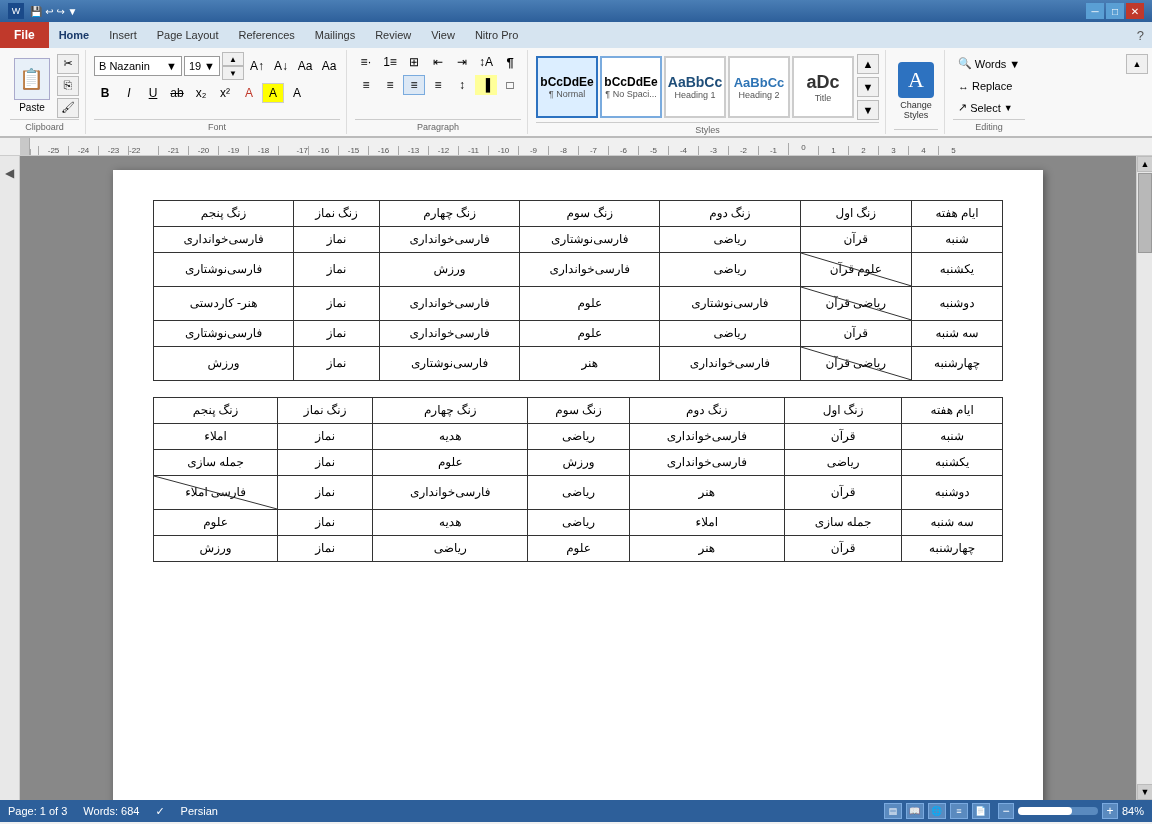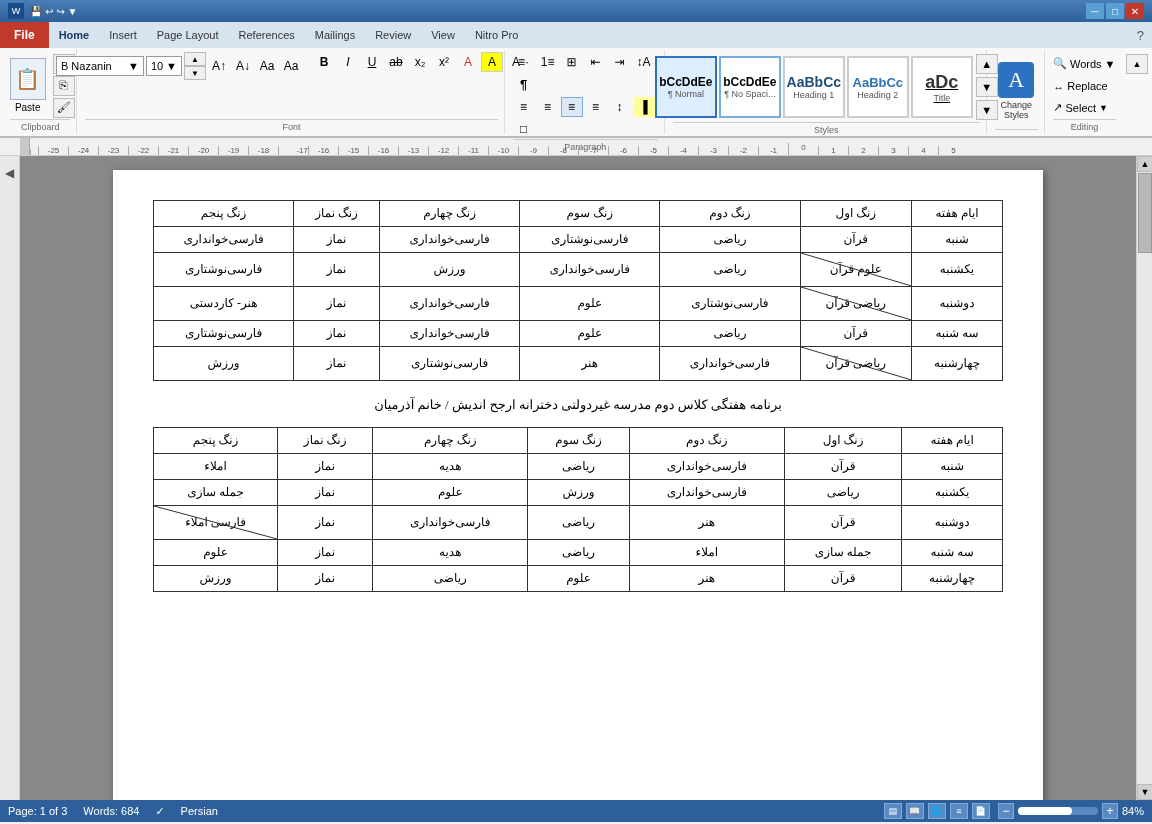"B Nazanin" div.ribbon-group-content { flex-direction: none -> column; gap: 11px -> 3px }
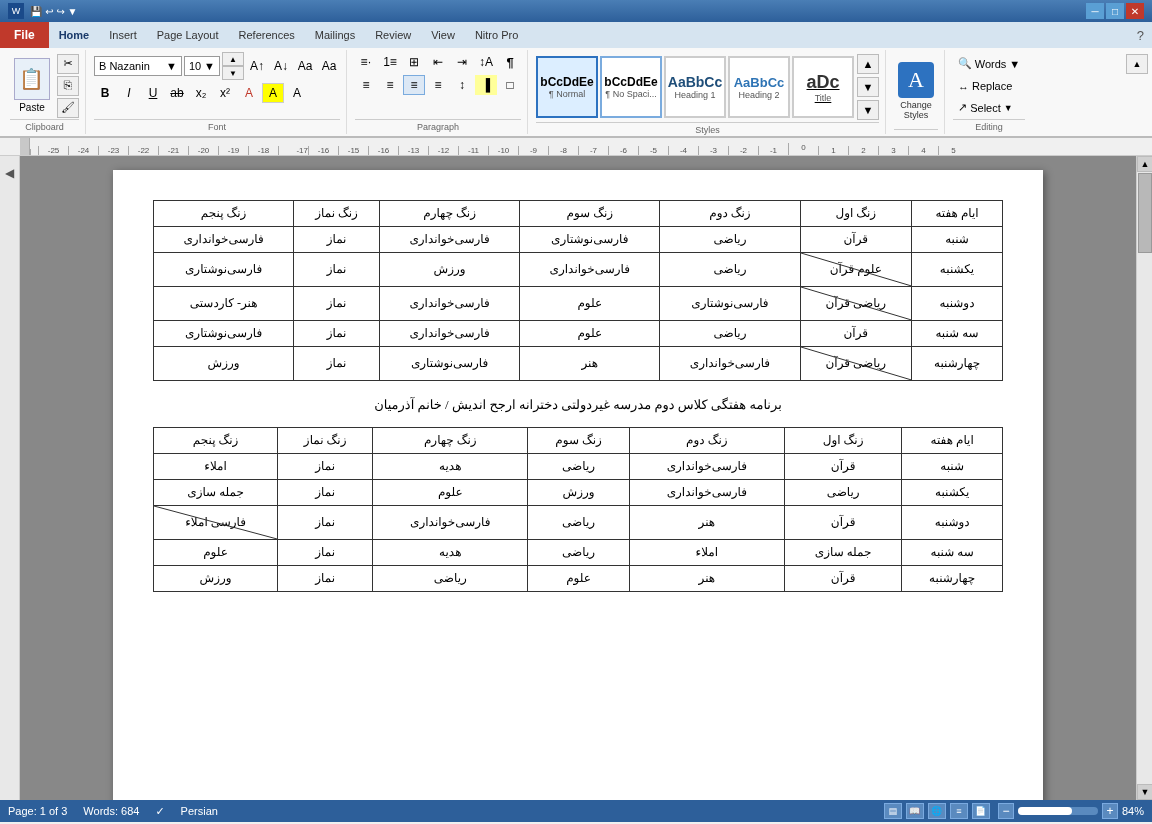"10" span { text: 10 -> 19 }
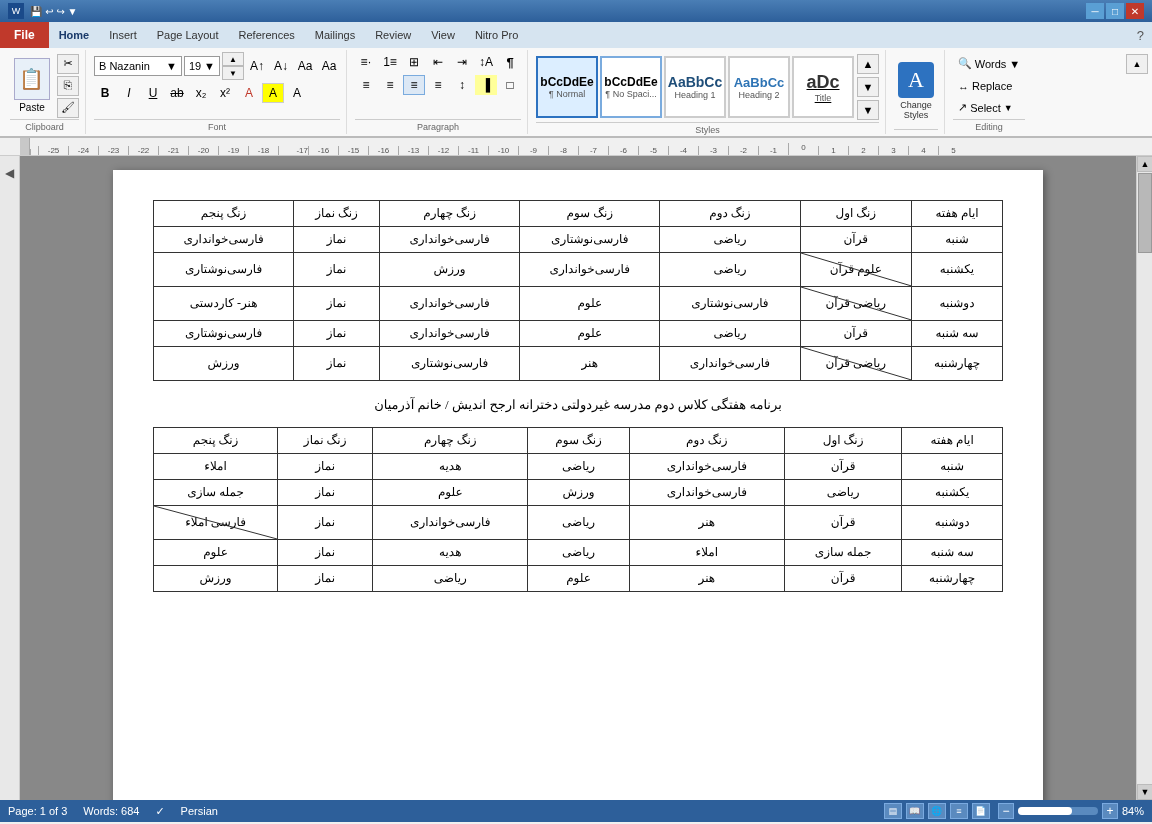"aDc" div.style-box { text-decoration: underline -> none }
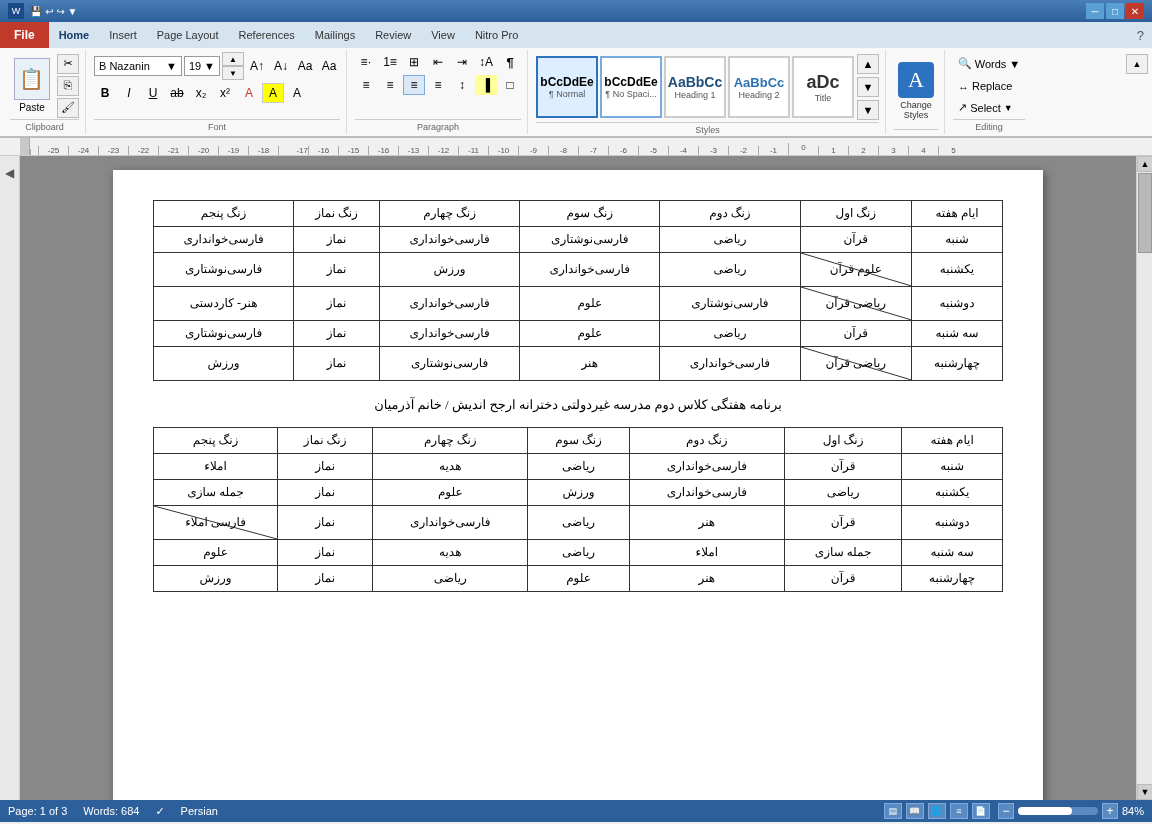"-22" span { text-align: center -> left }
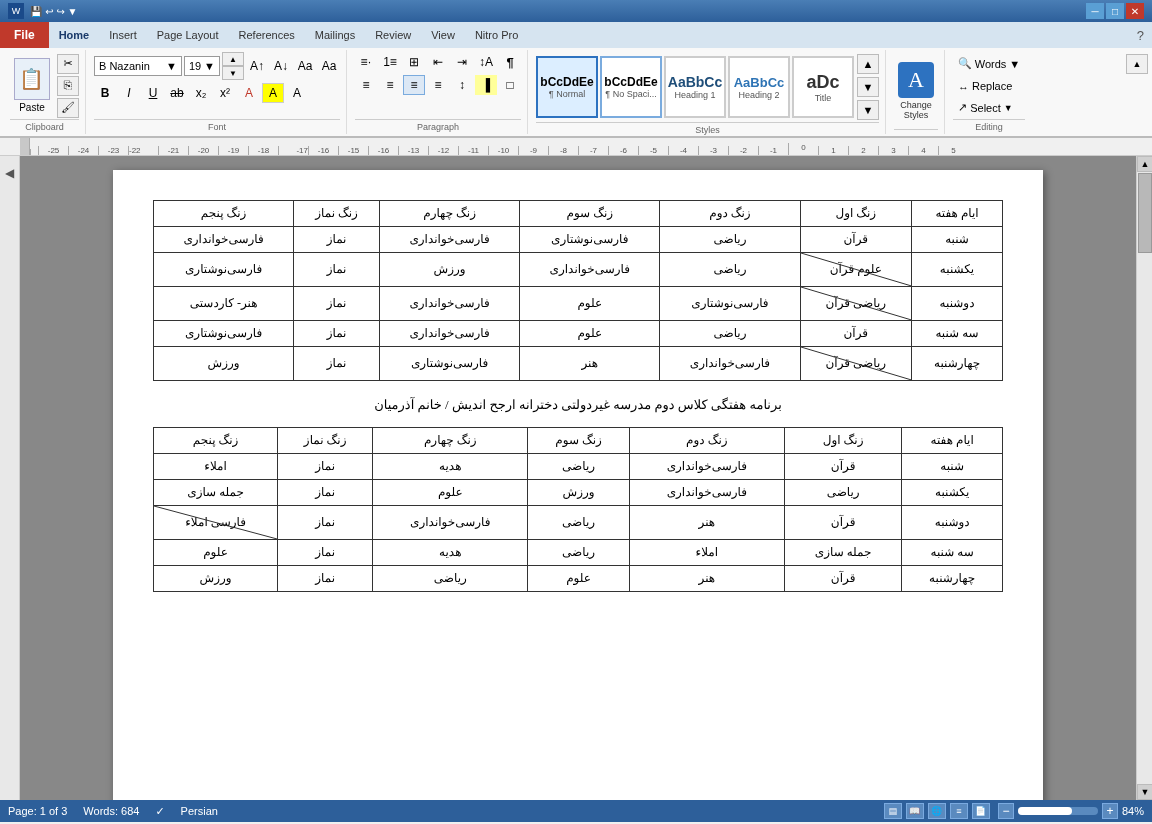"برنامه هفتگی کلاس دوم مدرسه" div.doc-title { html: <div>برنامه هفتگی کلاس دوم مدرسه غیردولتی دخترانه ارجح اندیش / خانم آذرمیان</div> -> none }
